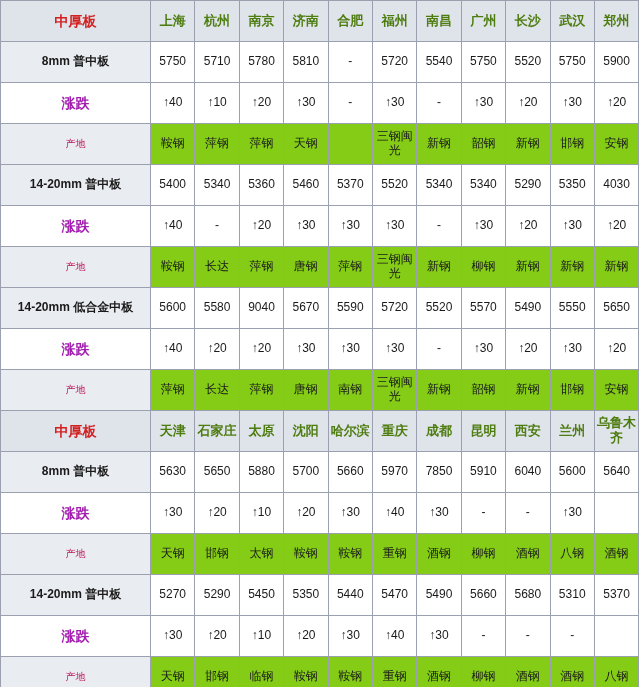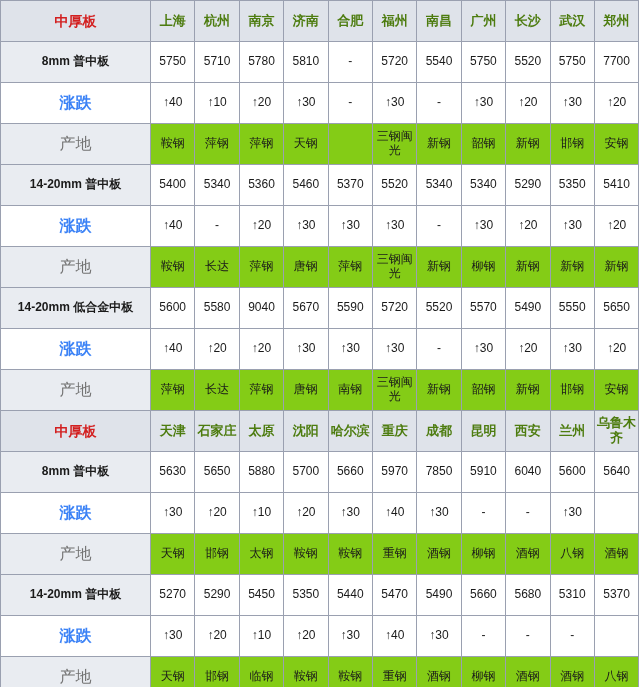"7700" td.val { text: 7700 -> 5900 }
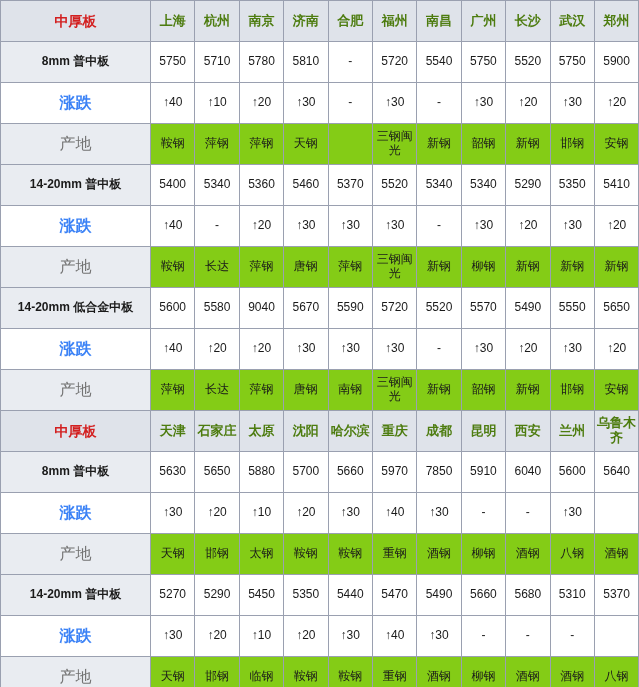"涨跌" td.rowlabel.chg { color: #3b82f6 -> #a21caf; font-size: 16px -> 14px }
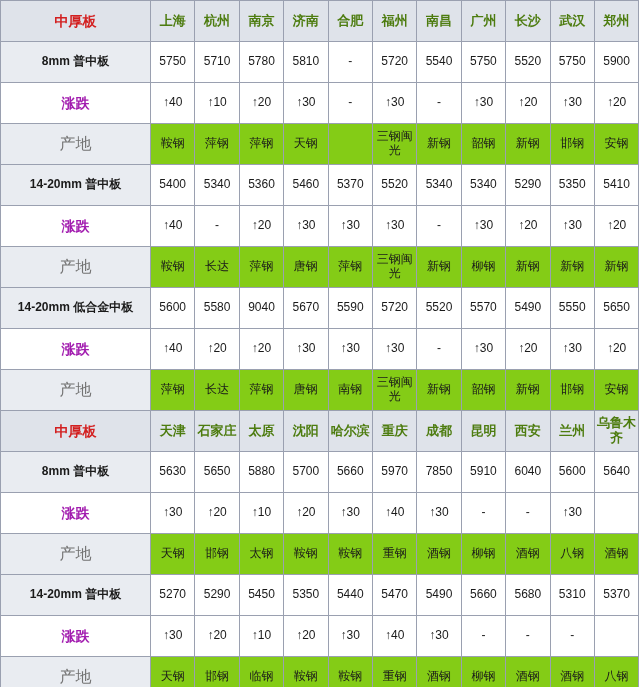"产地" td.rowlabel.sub { color: #737373 -> #be185d; font-size: 16px -> 10px }
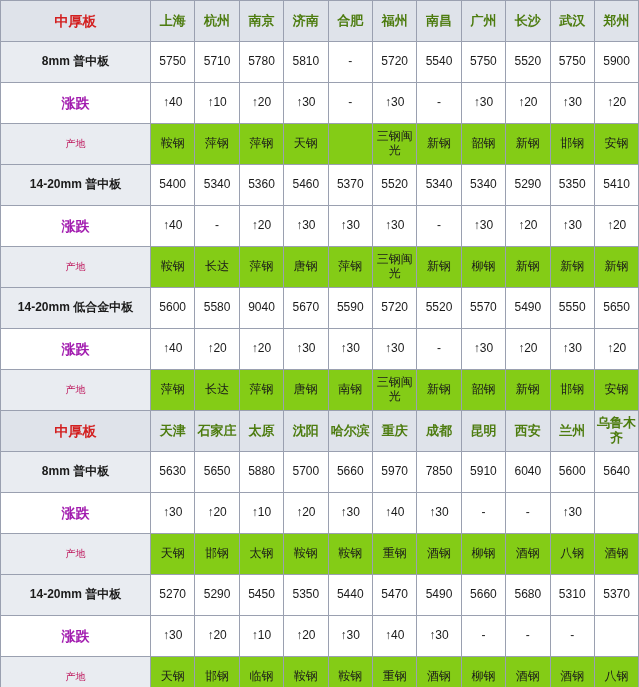"5410" td.val { text: 5410 -> 4030 }
